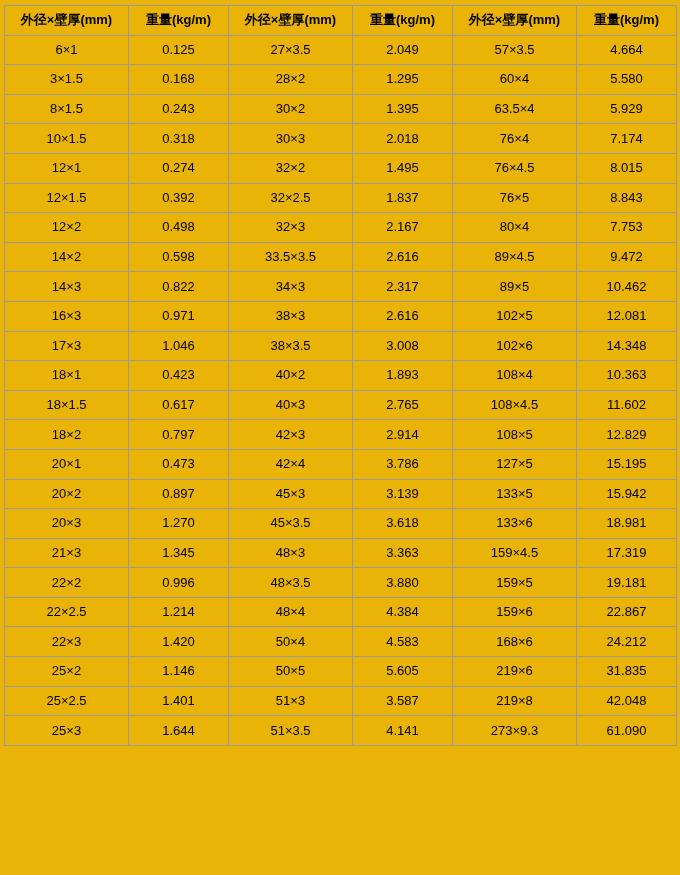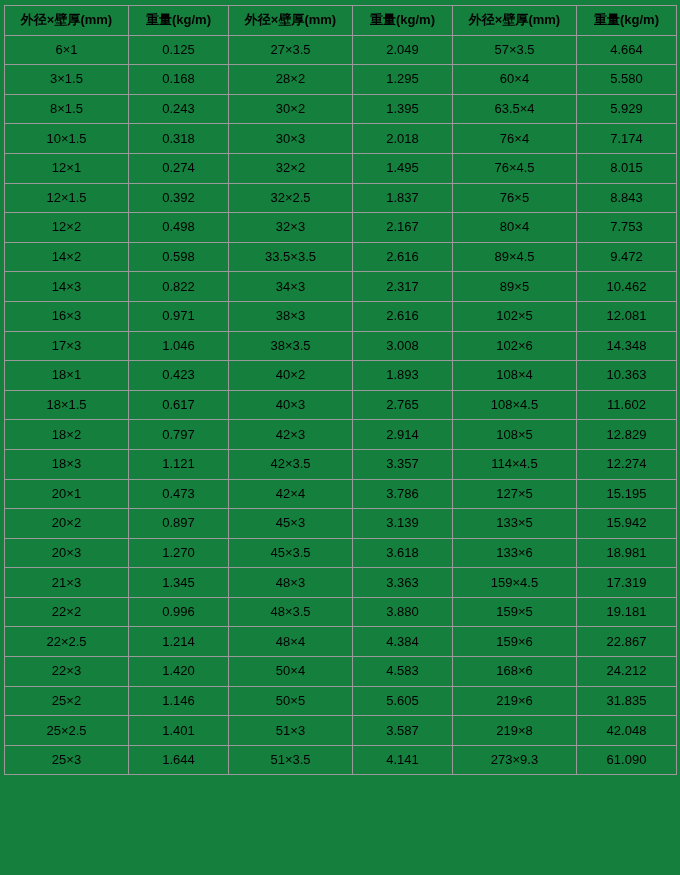"外径×壁厚(mm)" .sheet { background: #15803d -> #eab308 }
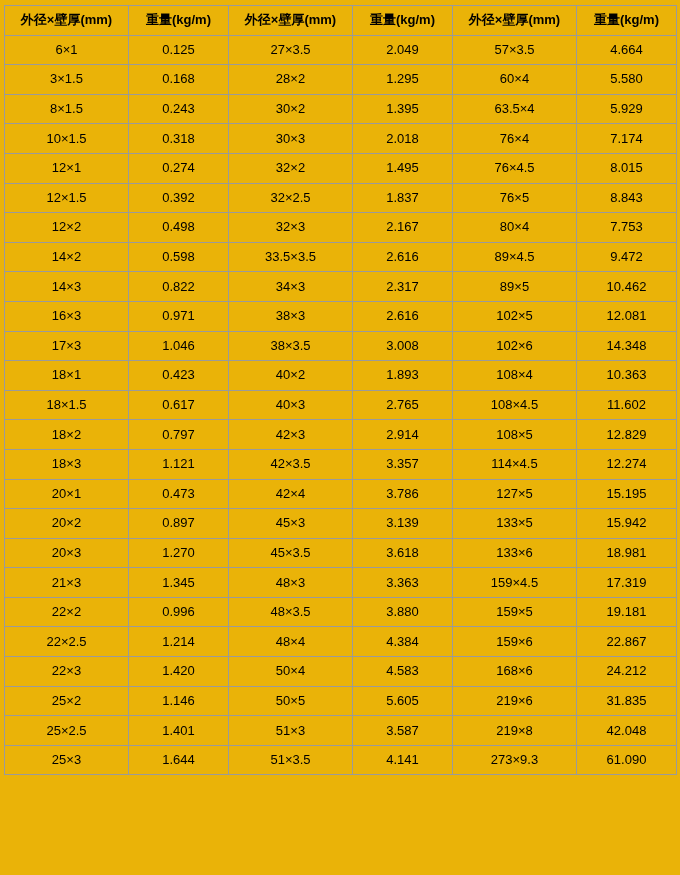"18×3" tr.sep-top { html: <tr> <td>18×3</td> <td>1.121</td> <td>42×3.5</td> <td>3.357</td> <td>114×4.5</td> <td>12.274</td> </tr> -> none }
